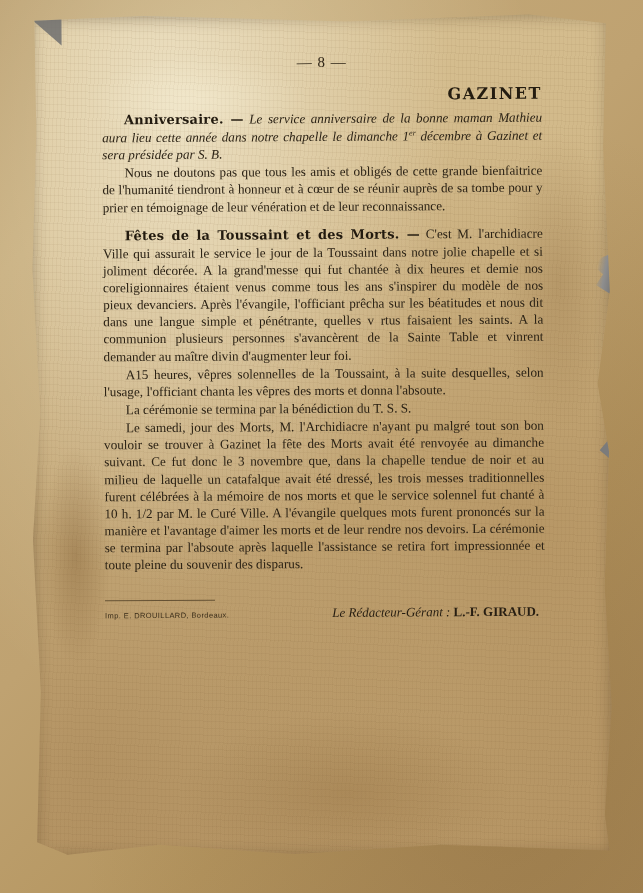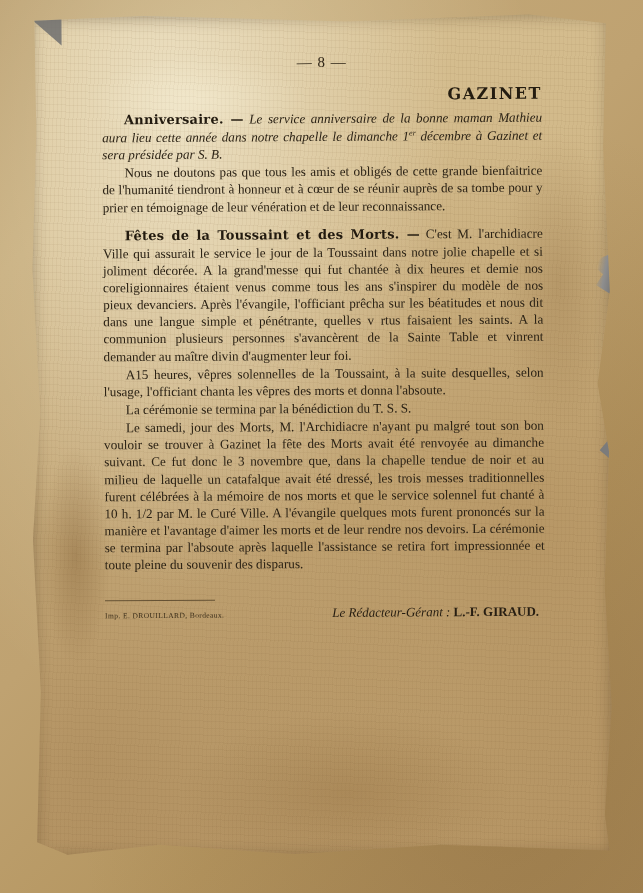"Imp. E. DROUILLARD, Bordeaux." .imprint { font-family: Liberation Serif, serif -> Liberation Sans, sans-serif }
